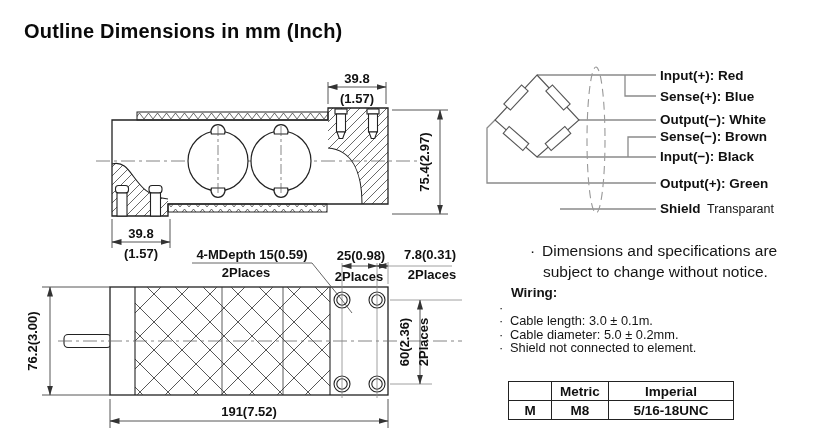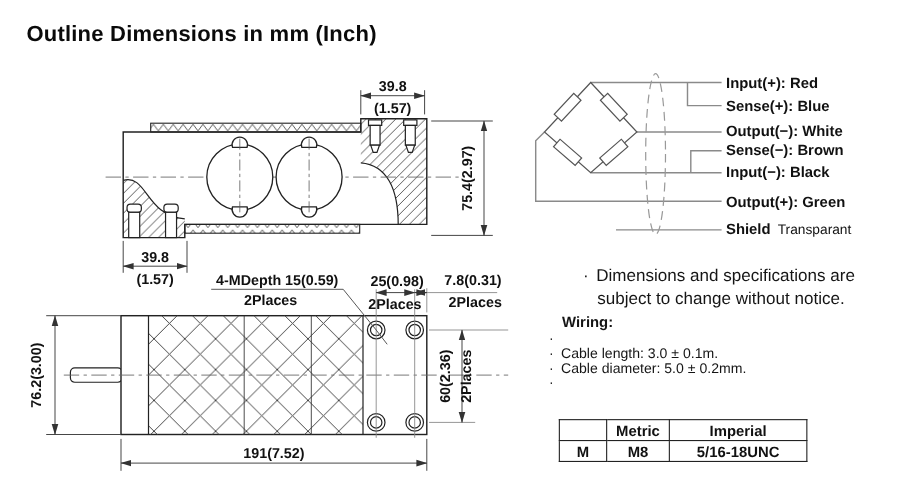"Shield not connected to element." span { html: none -> <span>Shield not connected to element.</span> }
